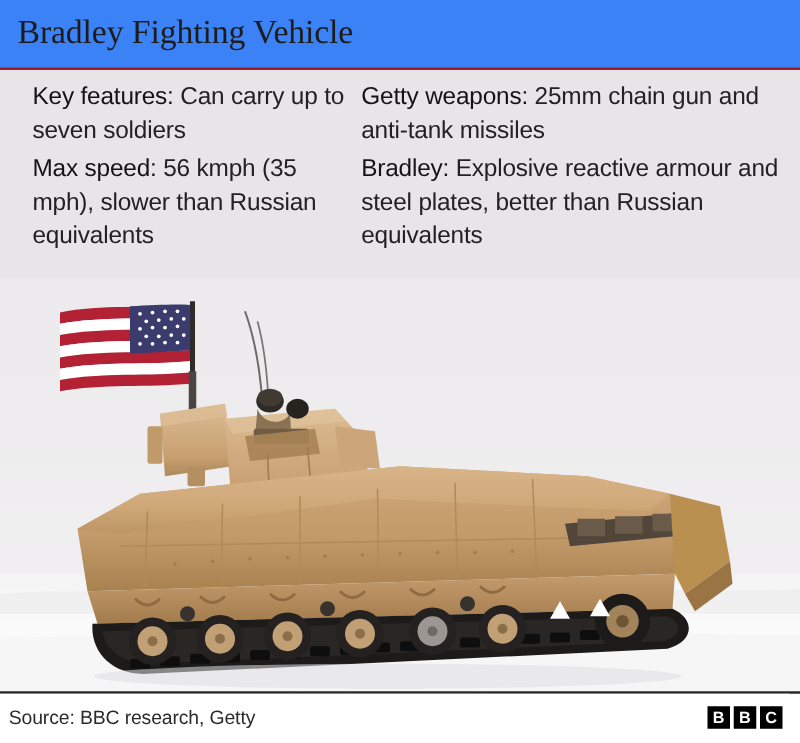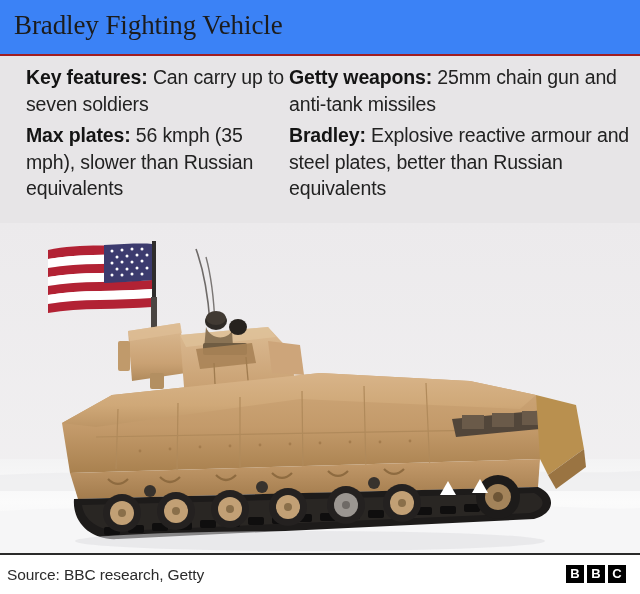"Key features:" .fact .lbl { font-weight: 700 -> 400 }
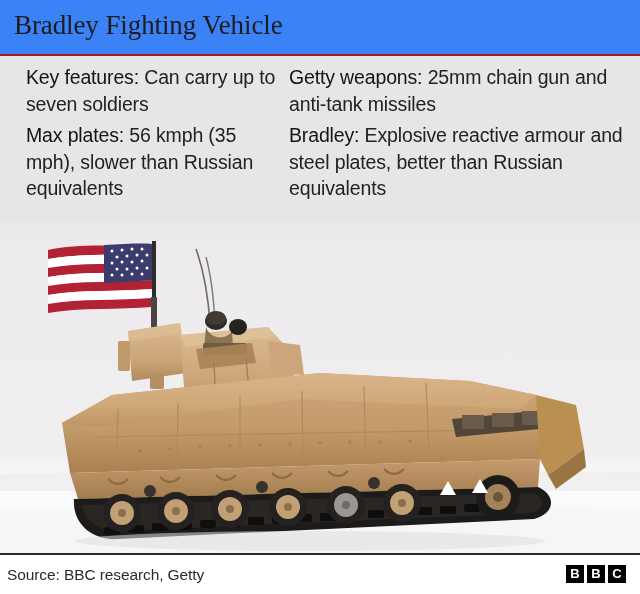"Max plates:" span.lbl { text: plates -> speed }
